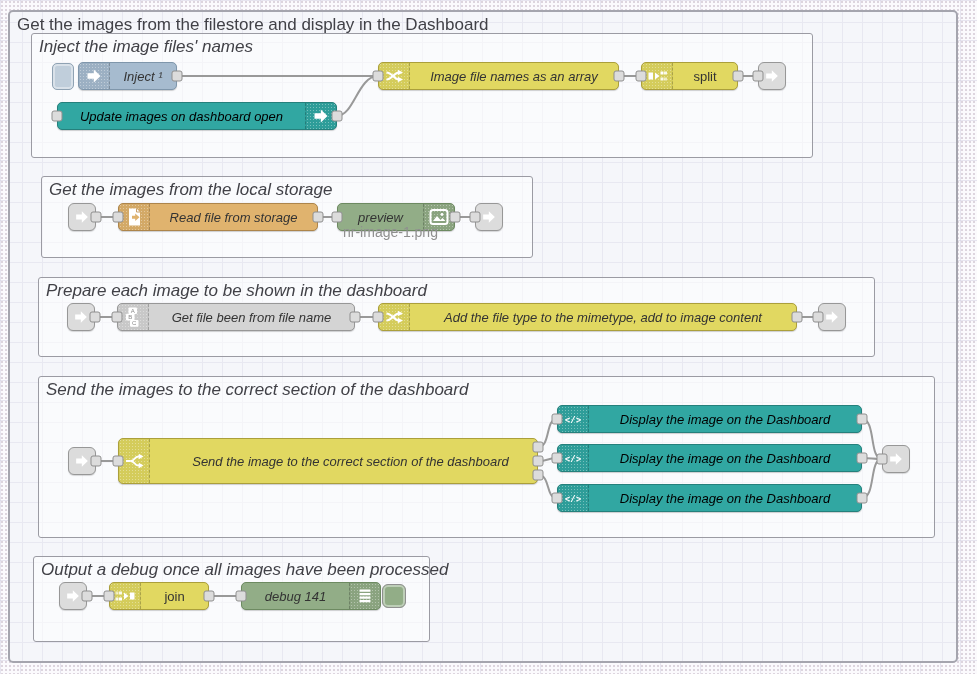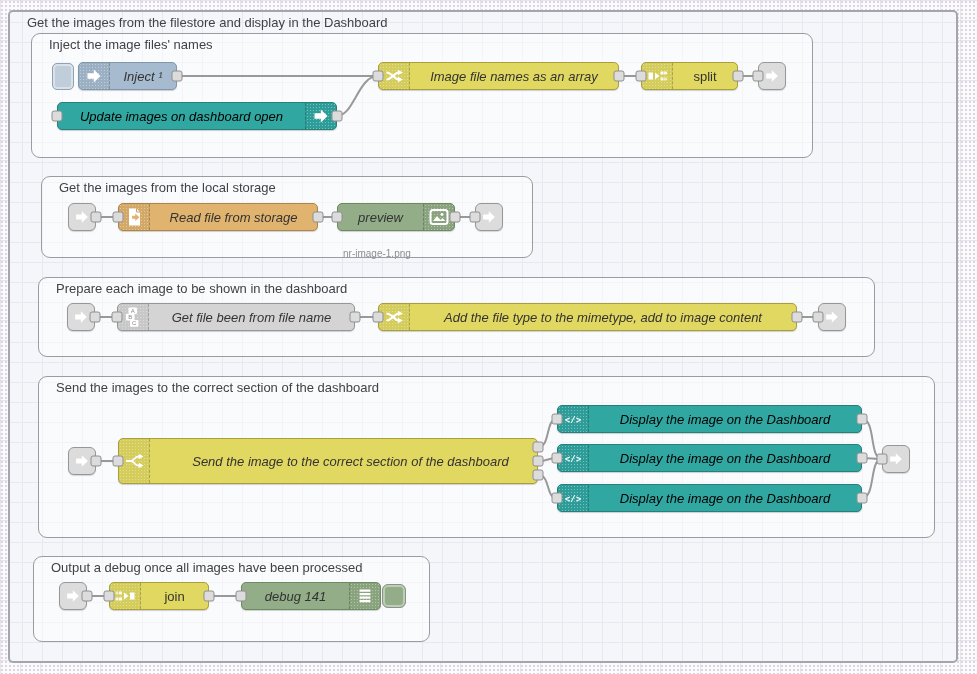"Get the images from the" .glabel { font-size: 13px -> 17px; left: 17px -> 7px }
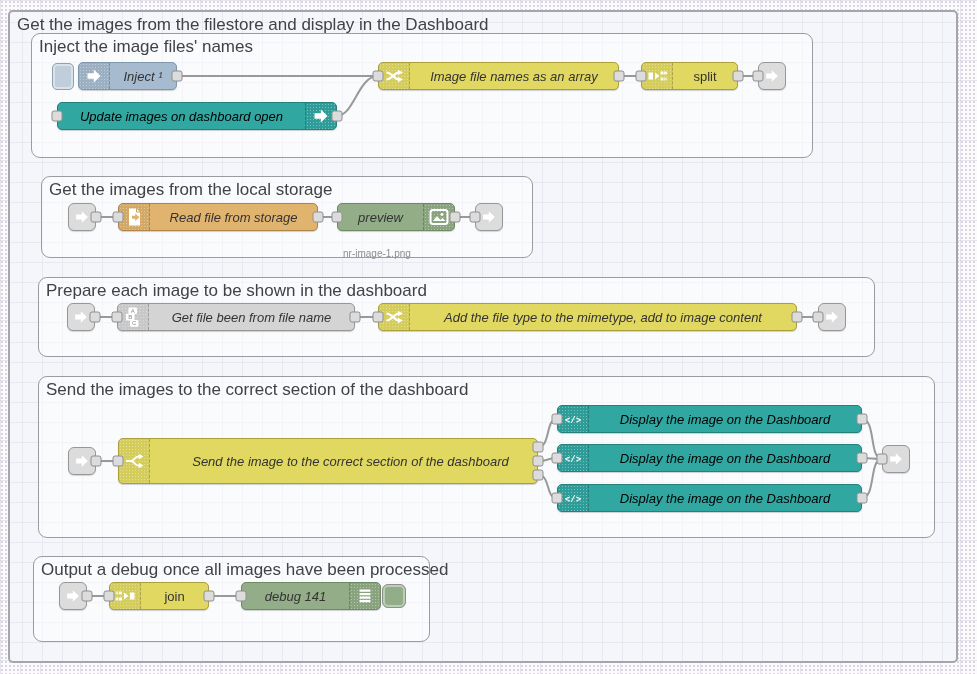"Inject the image files' names" .group-inner { border-radius: 9px -> 3px; font-style: none -> italic }
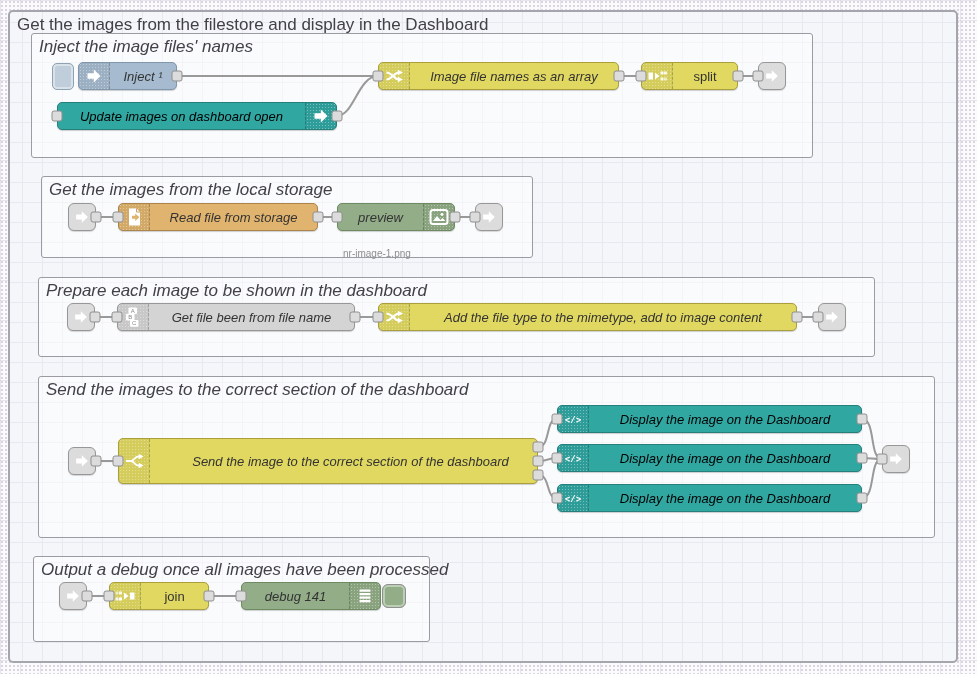"nr-image-1.png" .status { font-size: 10px -> 14px; top: 248px -> 224px }
